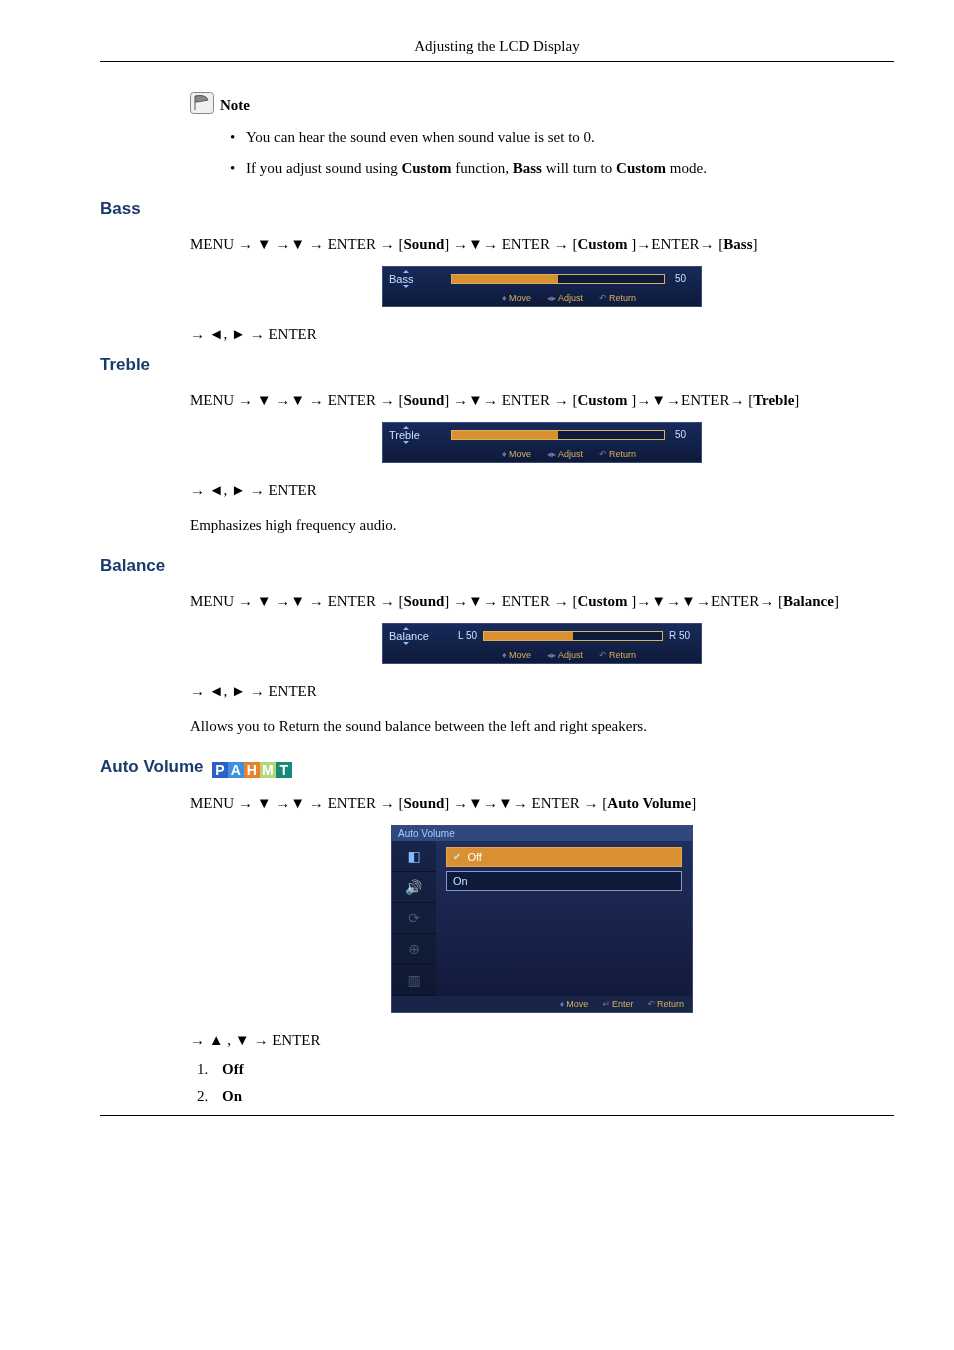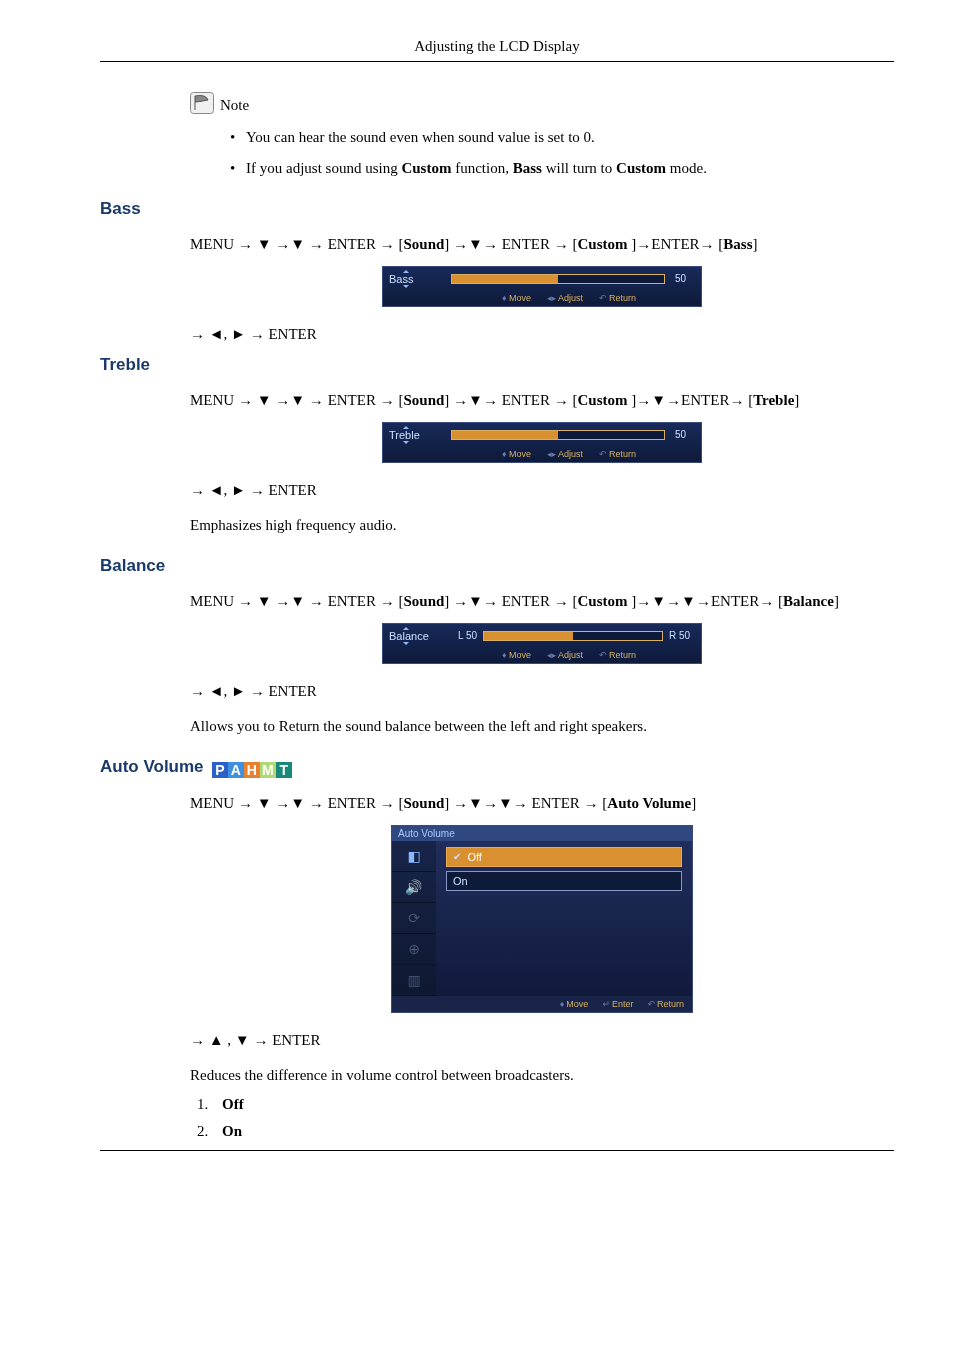"Note" .note-head .label { font-weight: normal -> bold }
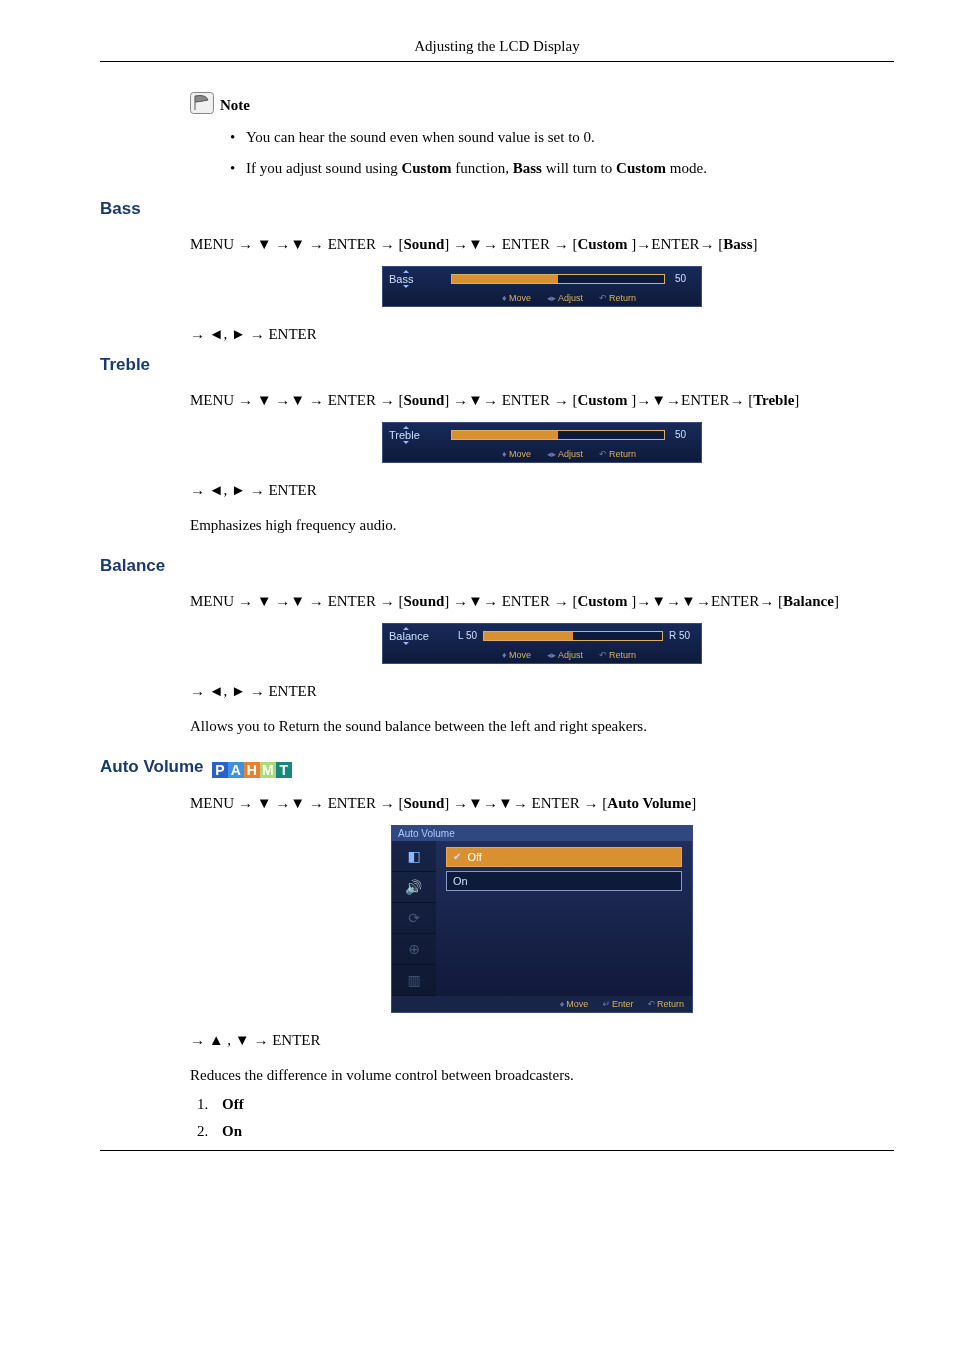"Reduces the difference in volume" div.desc { html: <div>Reduces the difference in volume control between broadcasters.</div> -> none }
